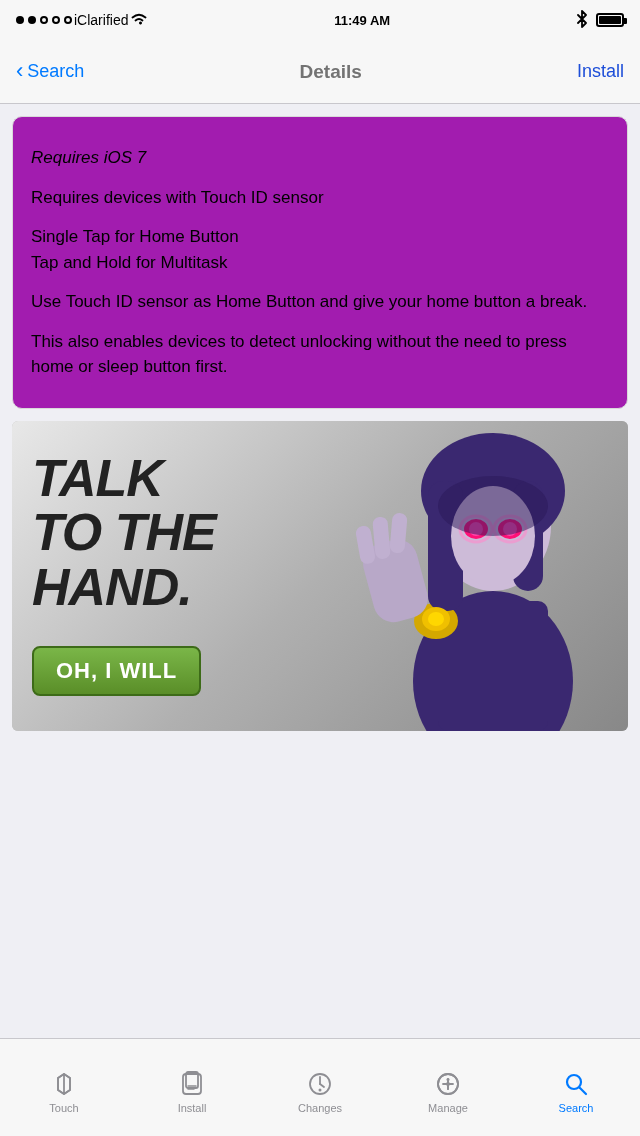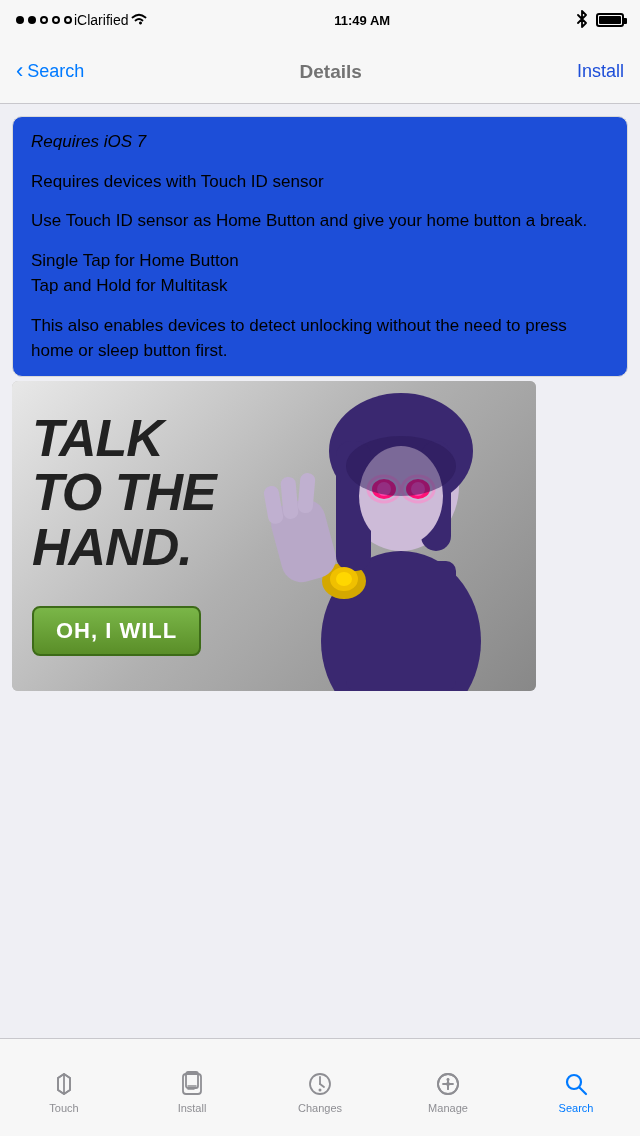"Requires iOS 7" .info-card { background: #1d4ed8 -> #a21caf; margin-bottom: 4px -> 12px; padding: 12px 18px -> 28px 18px }
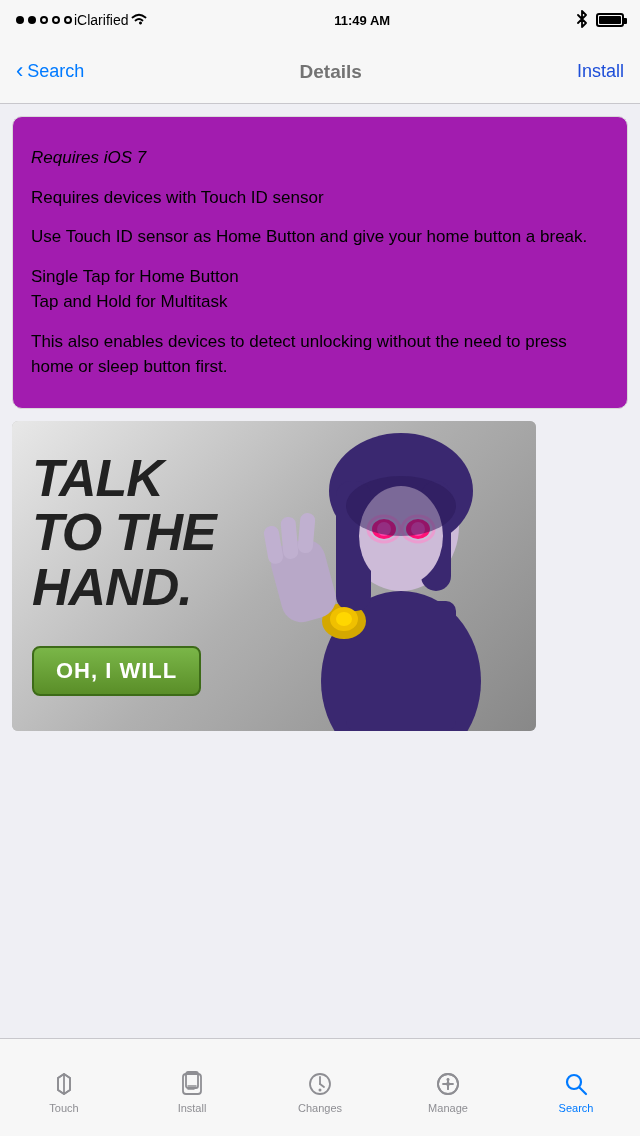"Use Touch ID sensor as" p { order: before "Single Tap for Home Button" -> after "Single Tap for Home Button" }
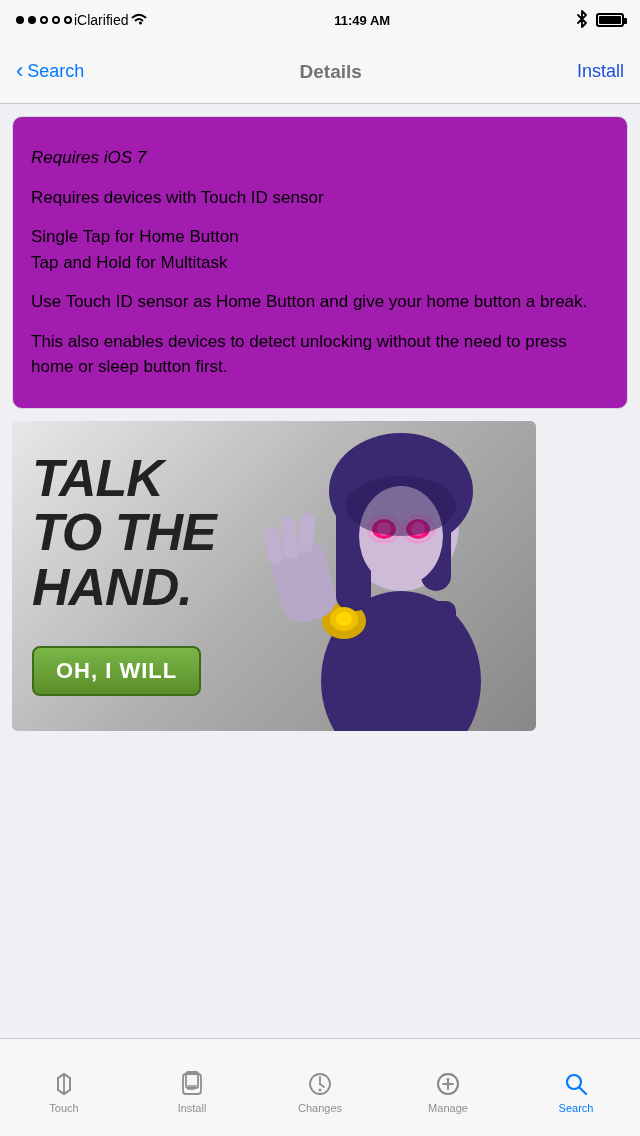"TALK" .ad-banner { width: 524px -> 616px }
